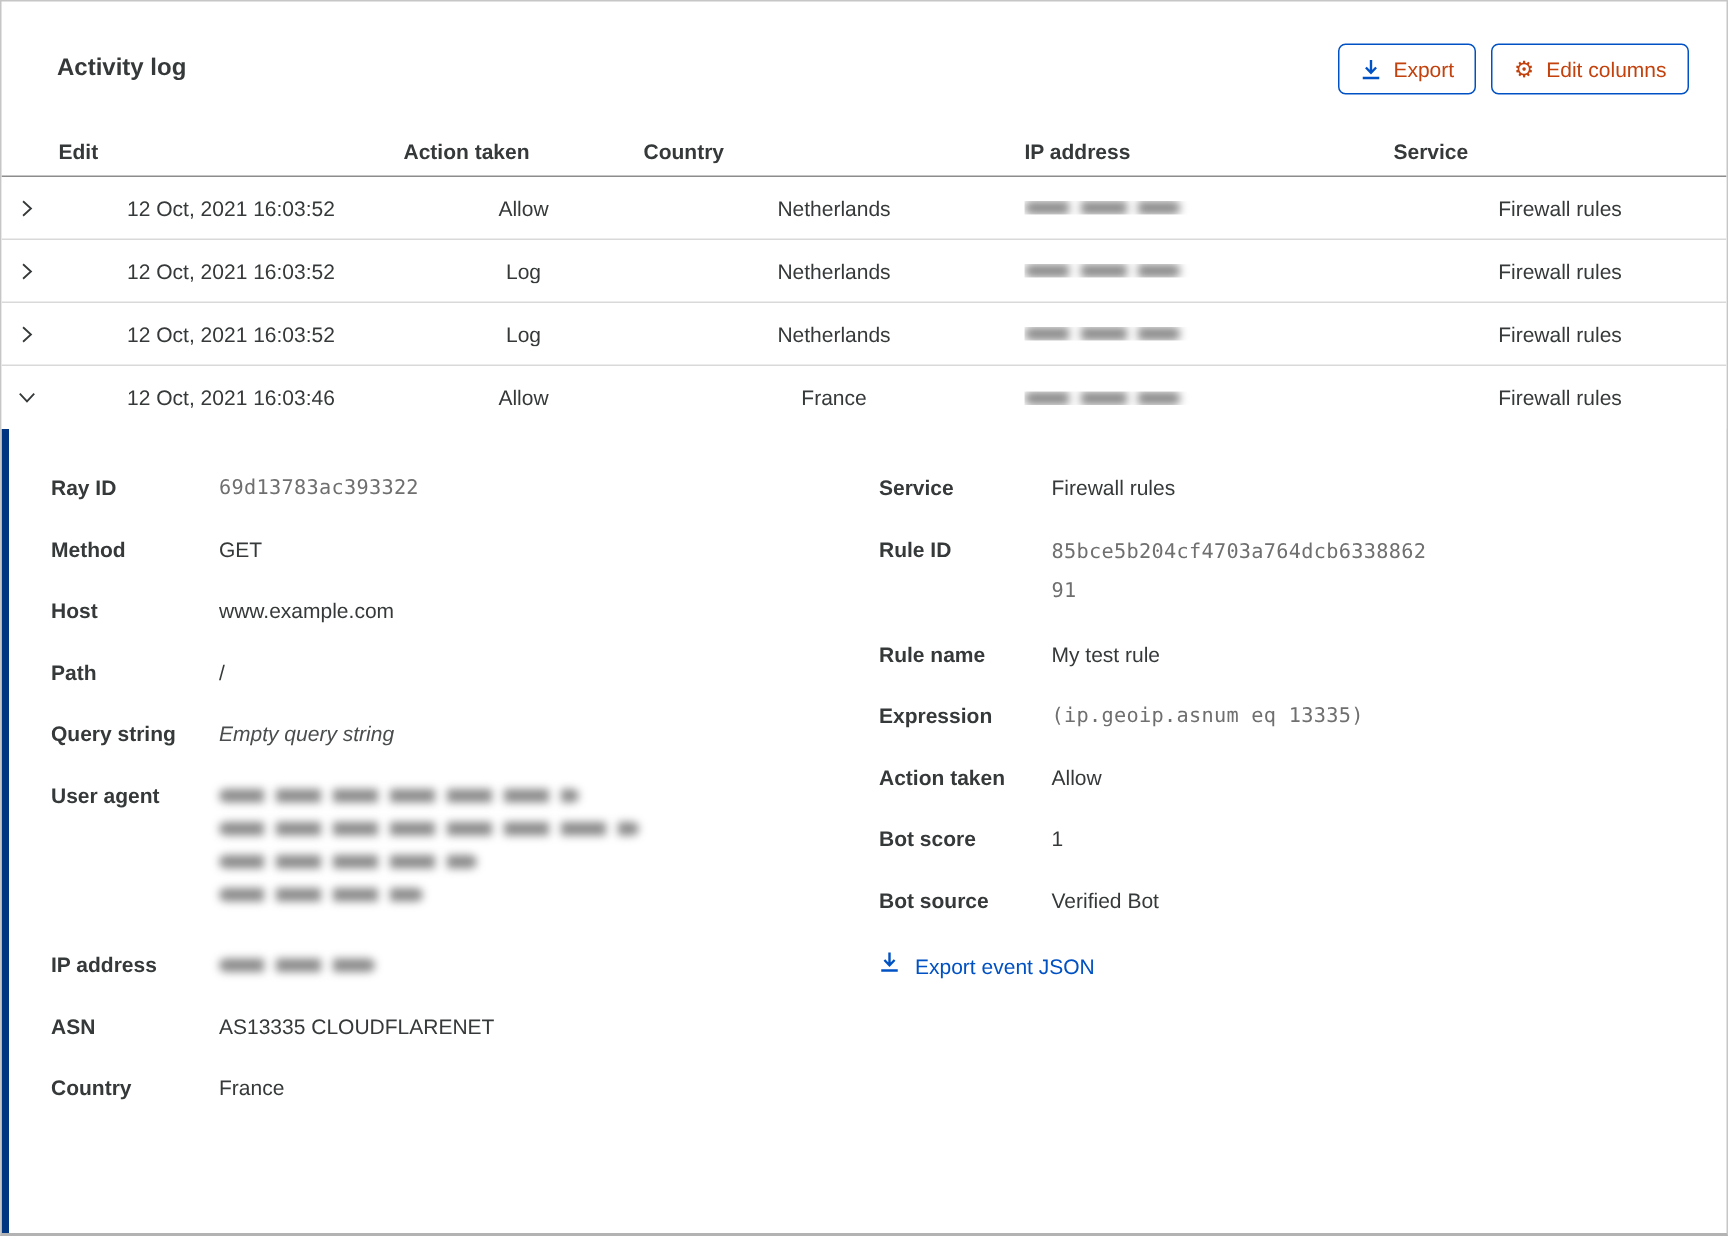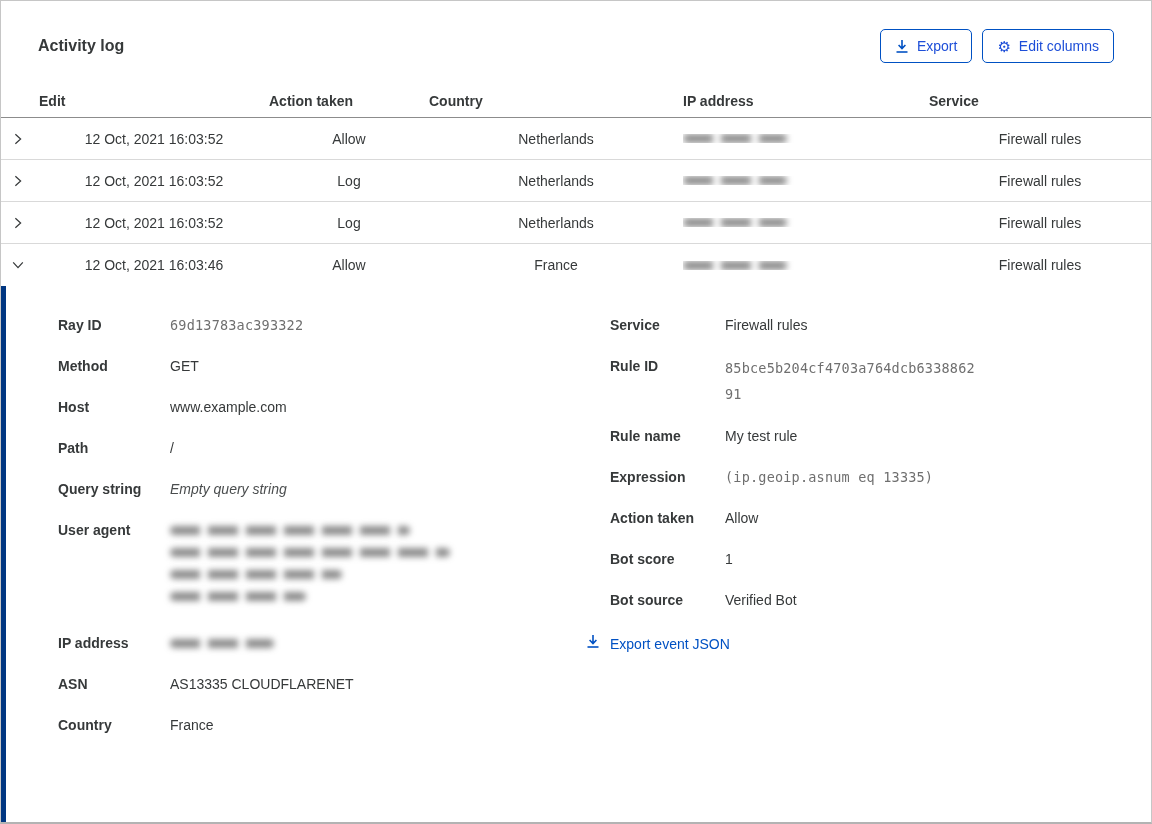"Activity log" .topbar { padding: 28px 37px 22px 37px -> 28px 25px 22px 37px }
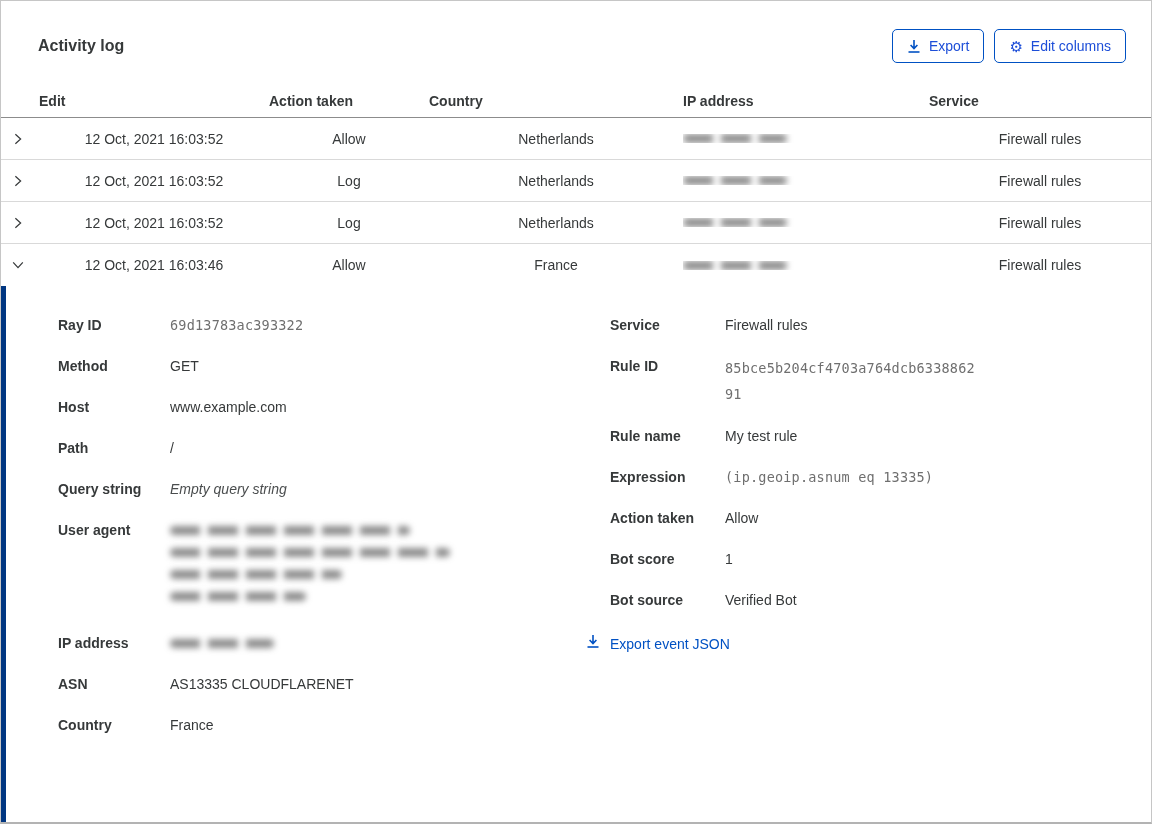"Export" .btn { color: #1d4ed8 -> #c2410c }
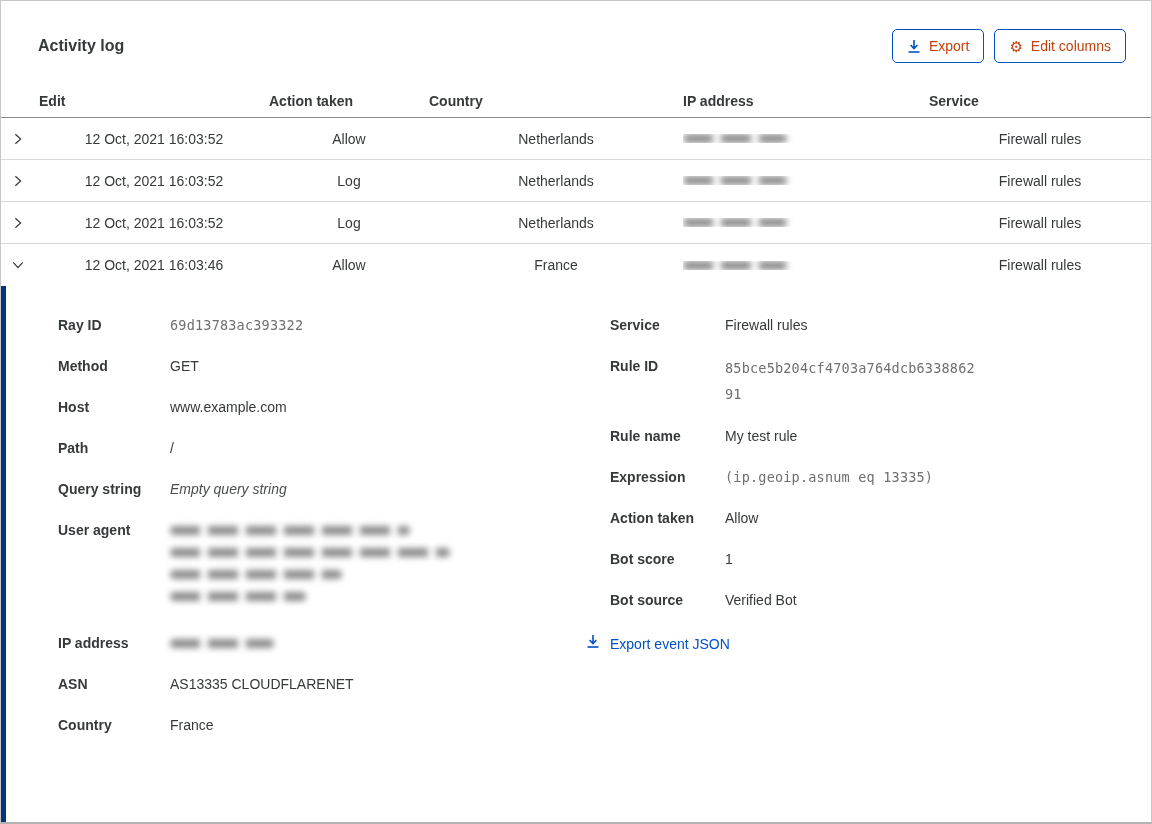"Ray ID" .fl { margin-left: 24px -> none }
